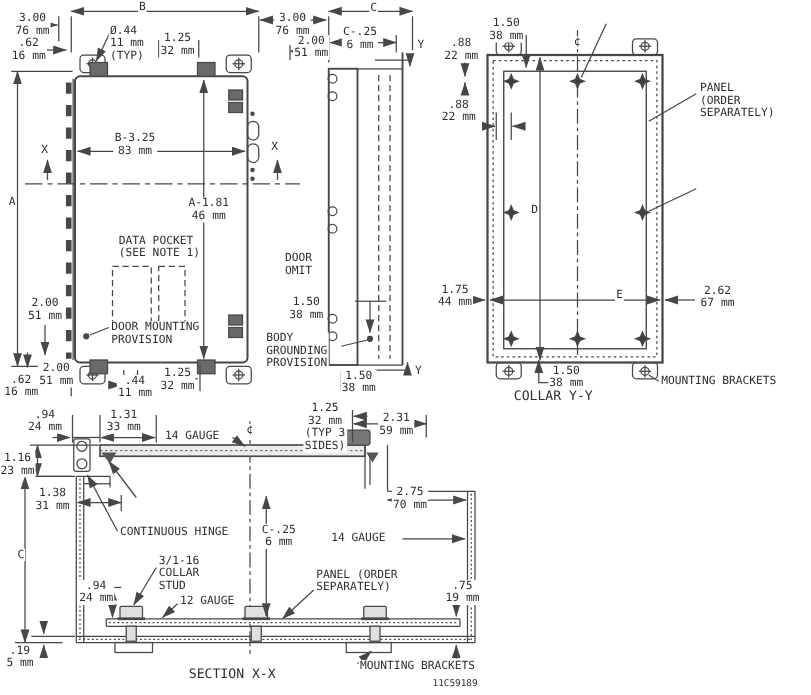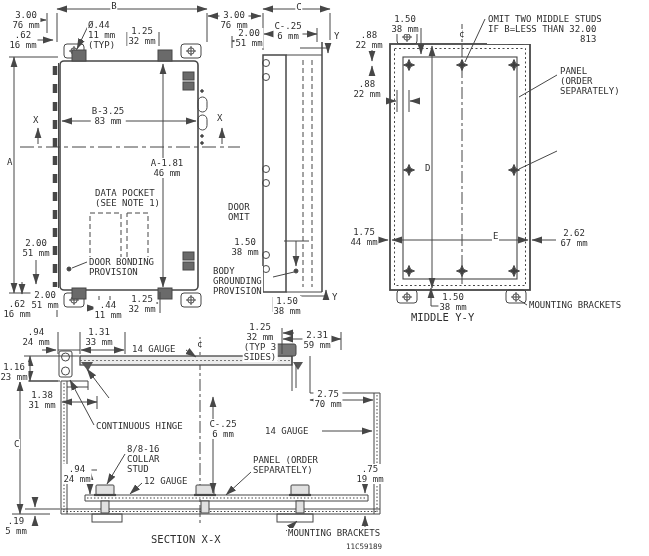"OMIT TWO MIDDLE STUDS" div.lb { html: <div>OMIT TWO MIDDLE STUDS IF B=LESS THAN 32.00 813</div> -> none }
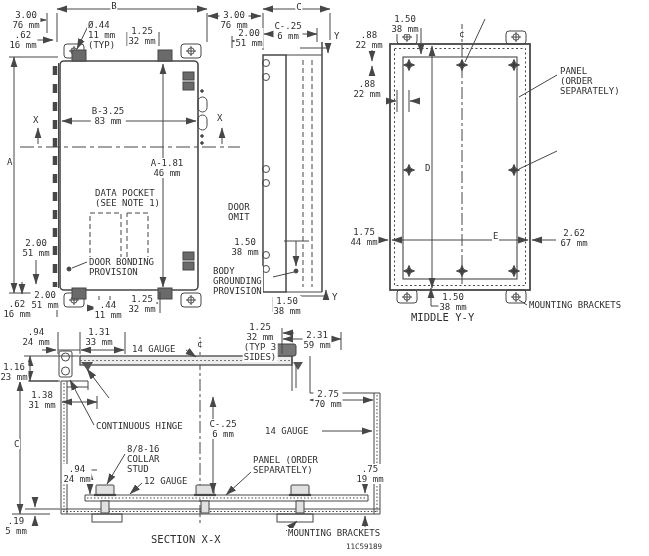"DOOR BONDING" div.lb { text: BONDING -> MOUNTING }
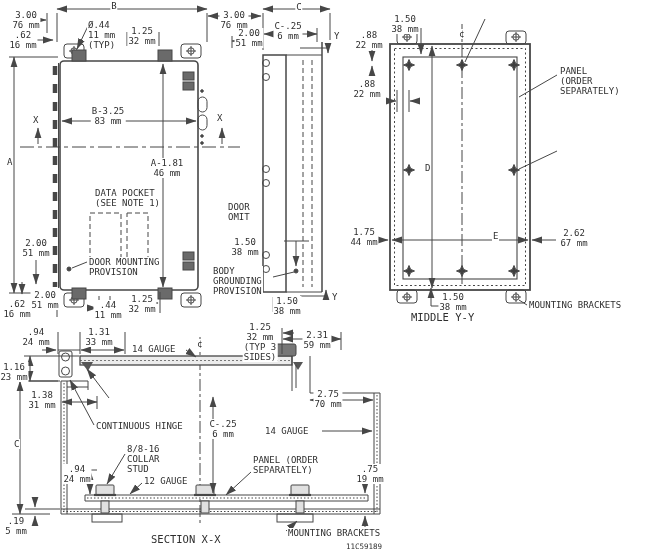"MIDDLE Y-Y" div.lb { text: MIDDLE -> COLLAR }
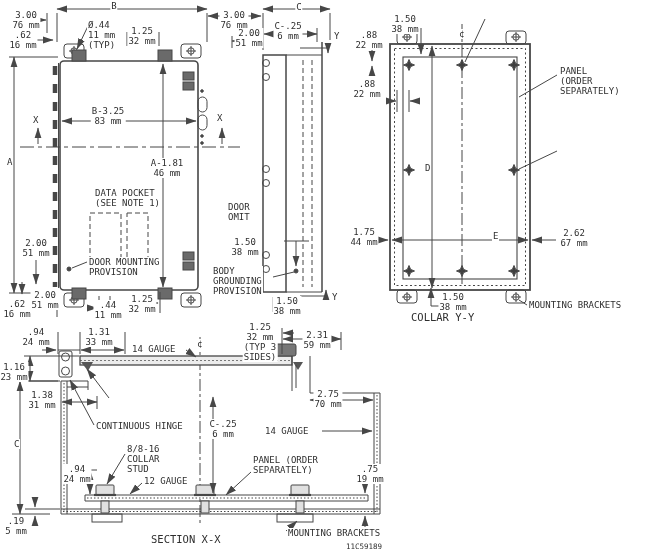"8/8-16" div.lb { text: 8/8-16 -> 3/1-16 }
